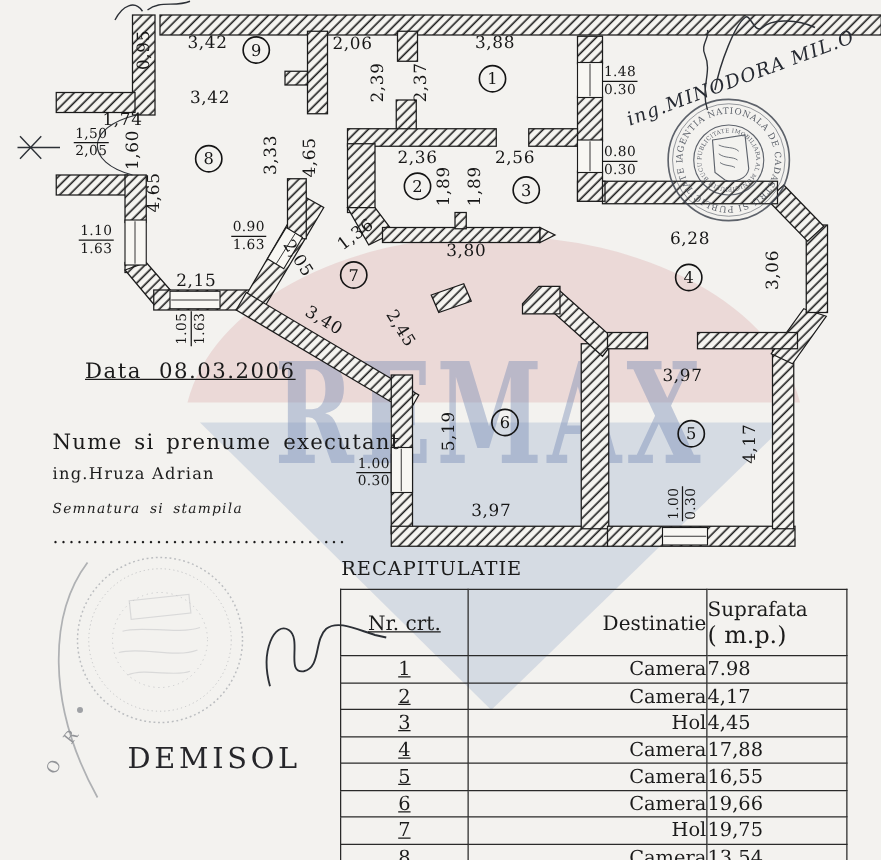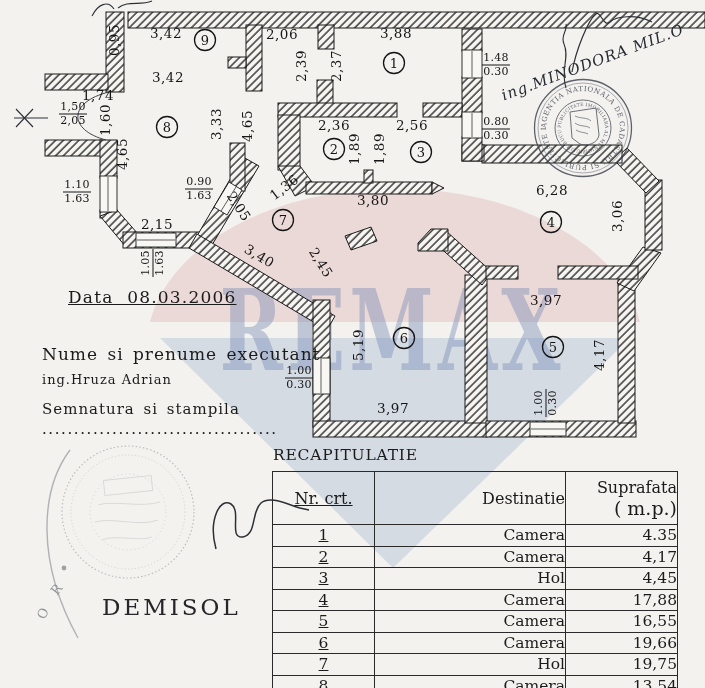"Semnatura si stampila" .t-semn { font-size: 15px -> 11px; font-style: none -> italic }
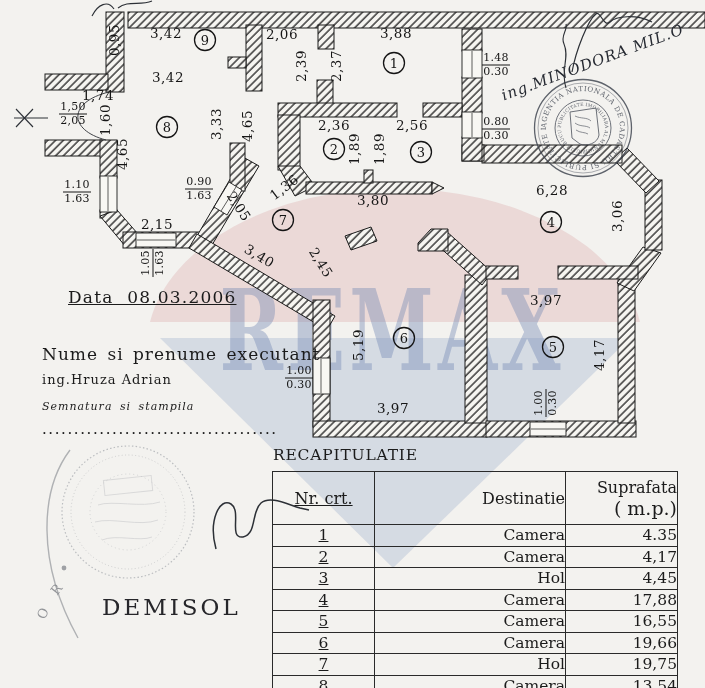"Suprafata" .c2 { text-align: right -> left }
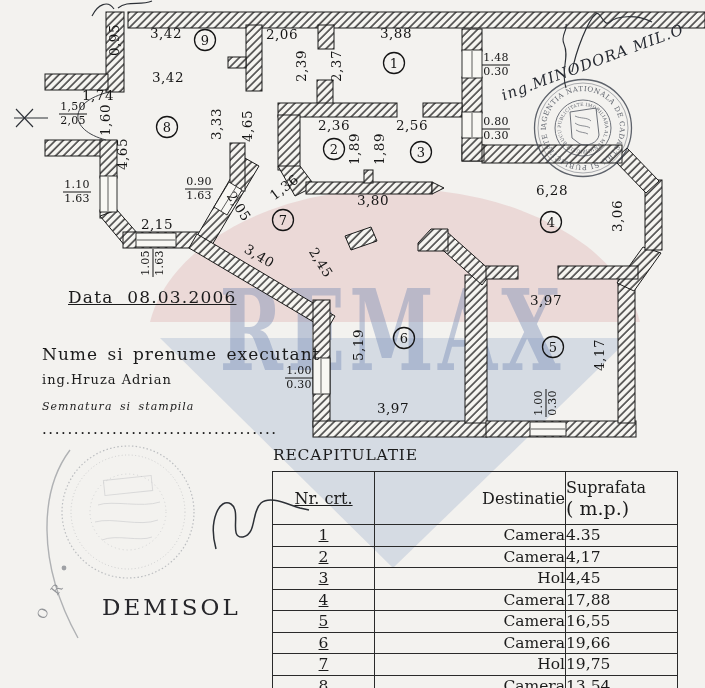"4.35" td.c2 { text: 4.35 -> 7.98 }
